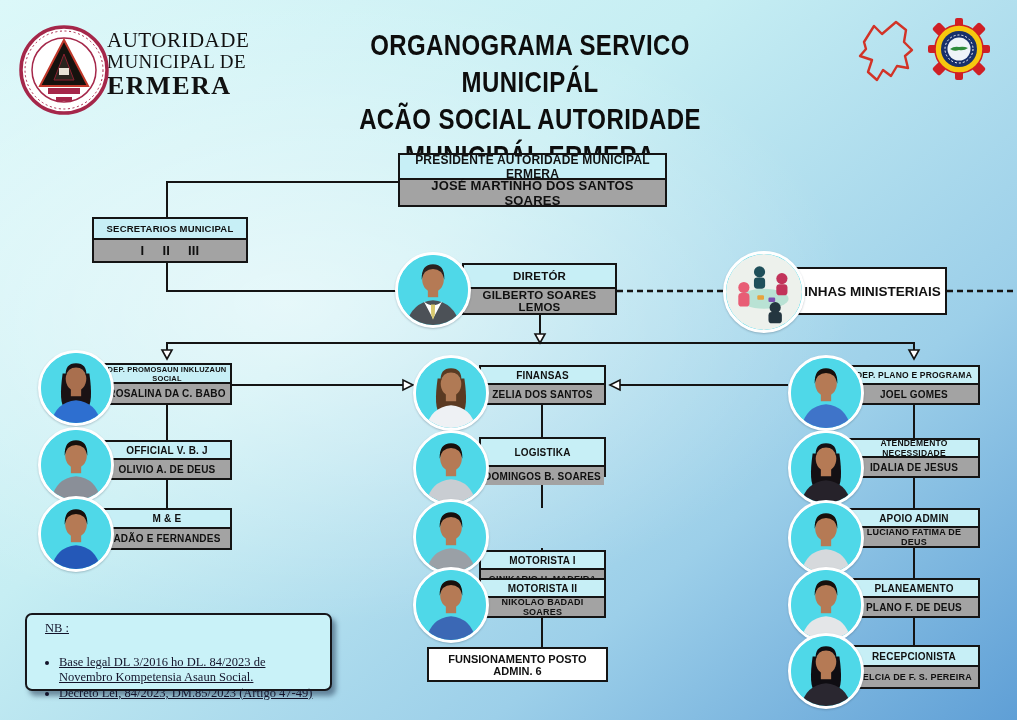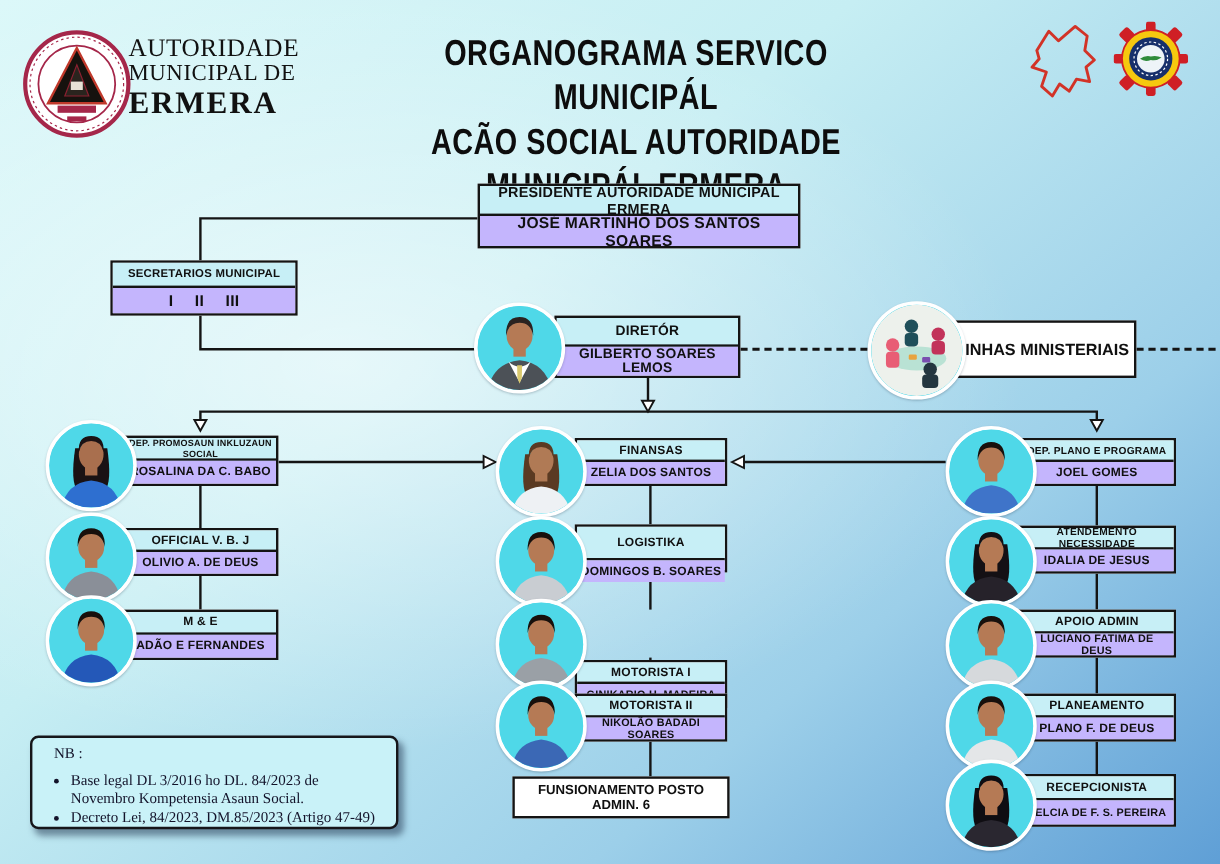"JOSÉ MARTINHO DOS SANTOS SOARES" .pname { background: #c4b5fd -> #a3a3a3 }
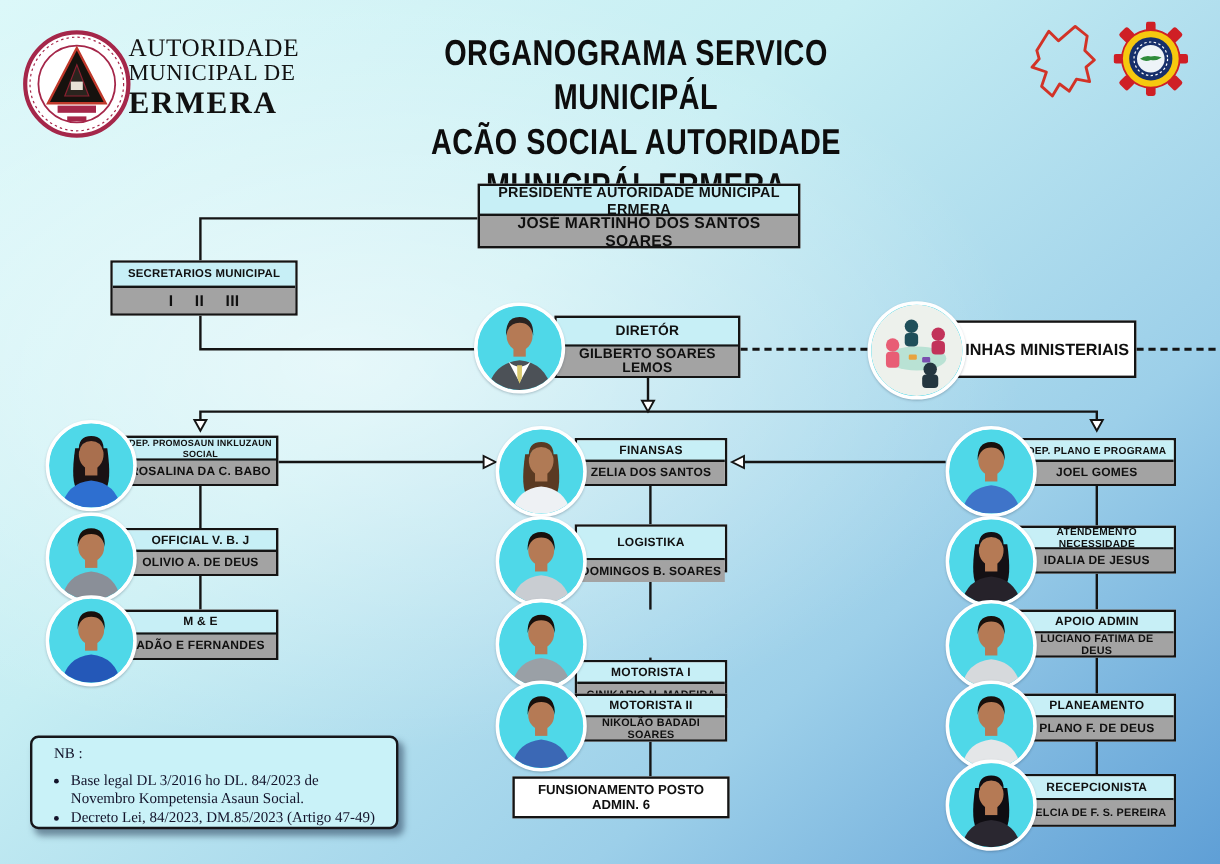"NB :" .note .nb { margin: 0 0 6px 8px -> 0 0 18px 8px; text-decoration: none -> underline }
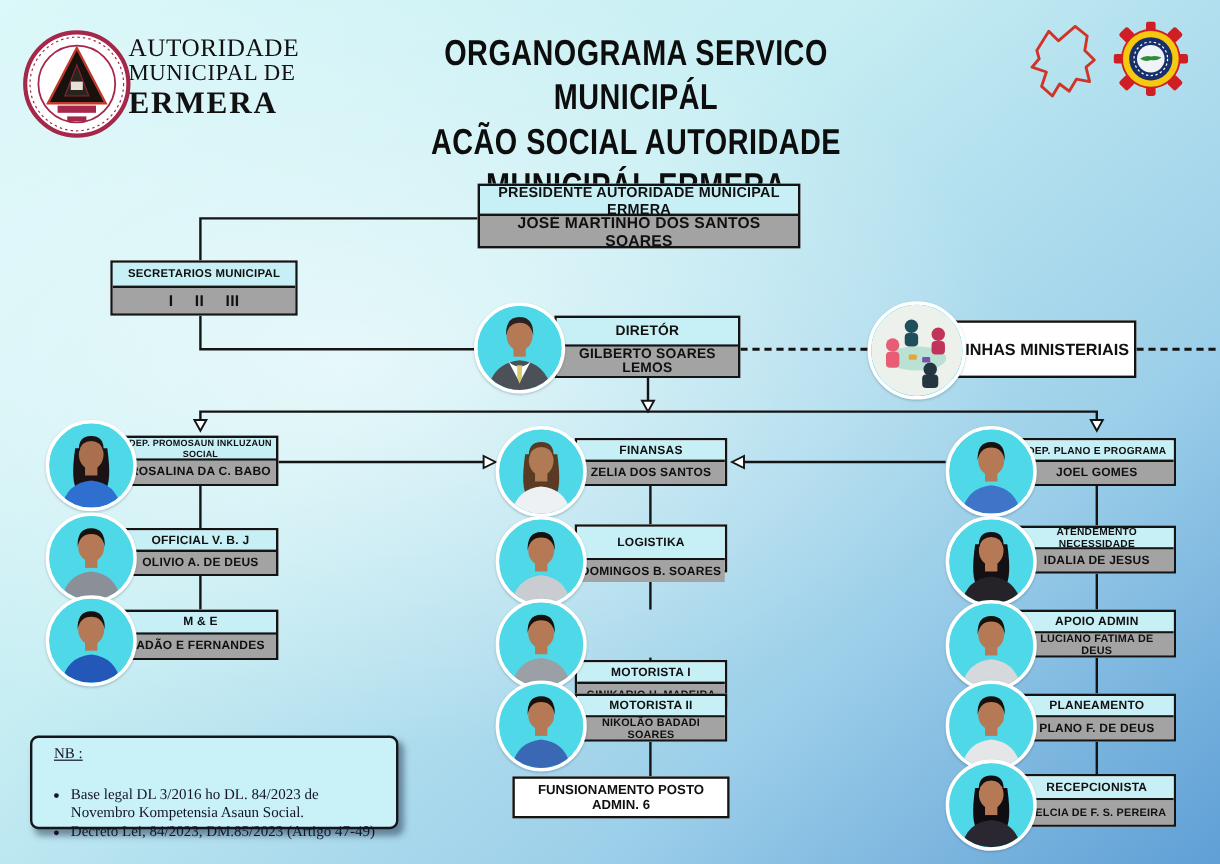"Base legal DL 3/2016 ho" .note ul { text-decoration: none -> underline }
